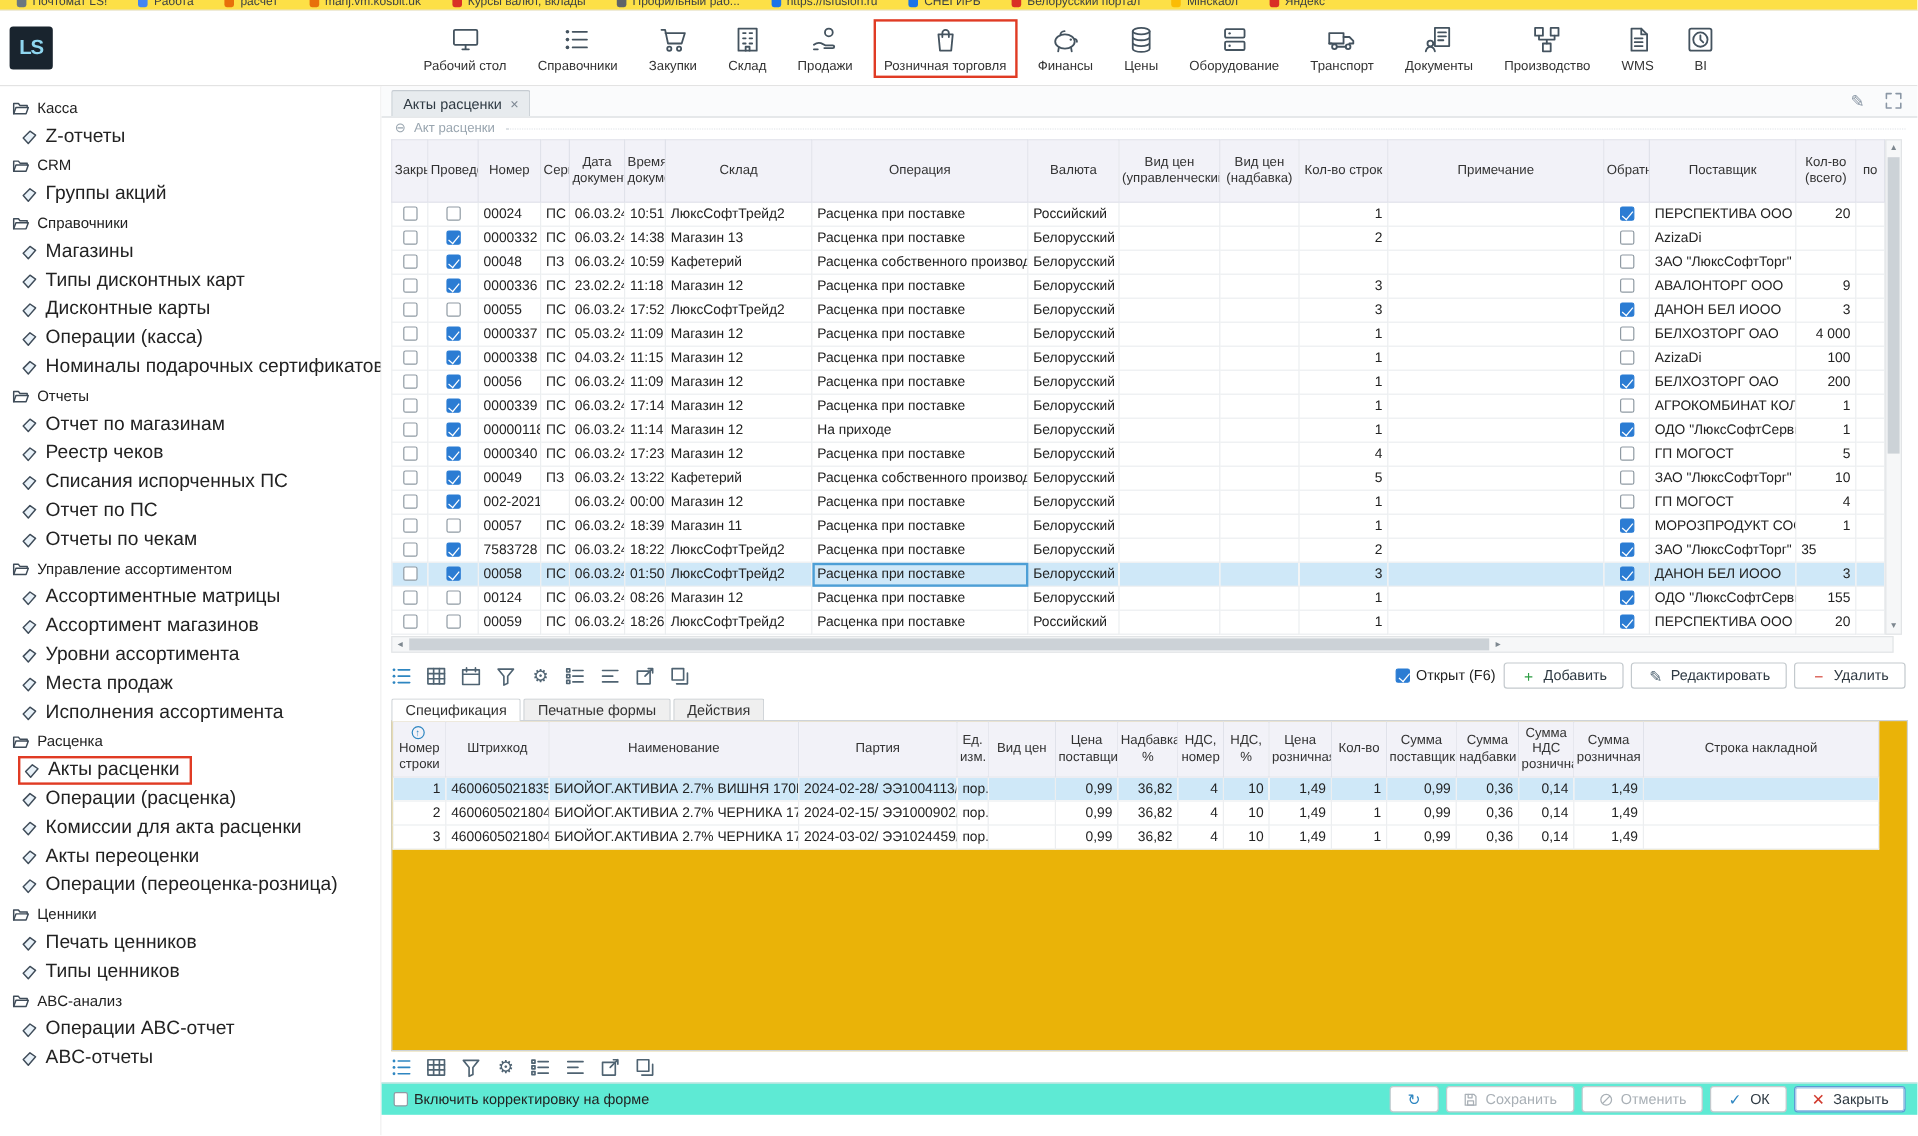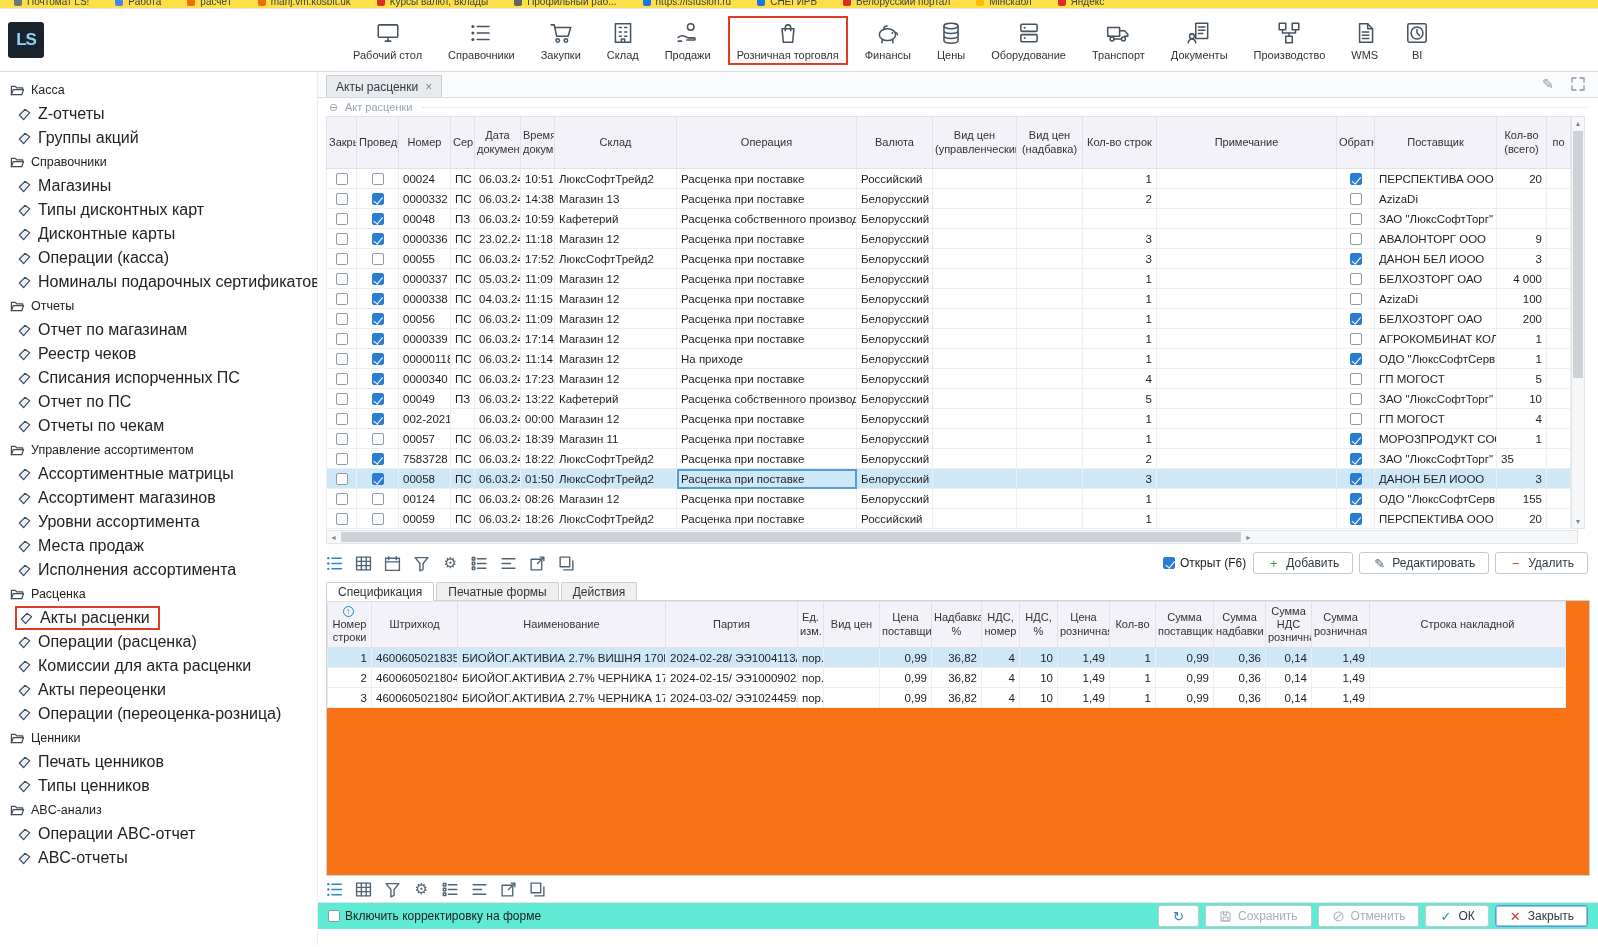"CRM" div.trow { html: none -> <div> <span> <svg> <path></path> <path></path> </svg> </span> <span>CRM</span> </div> }
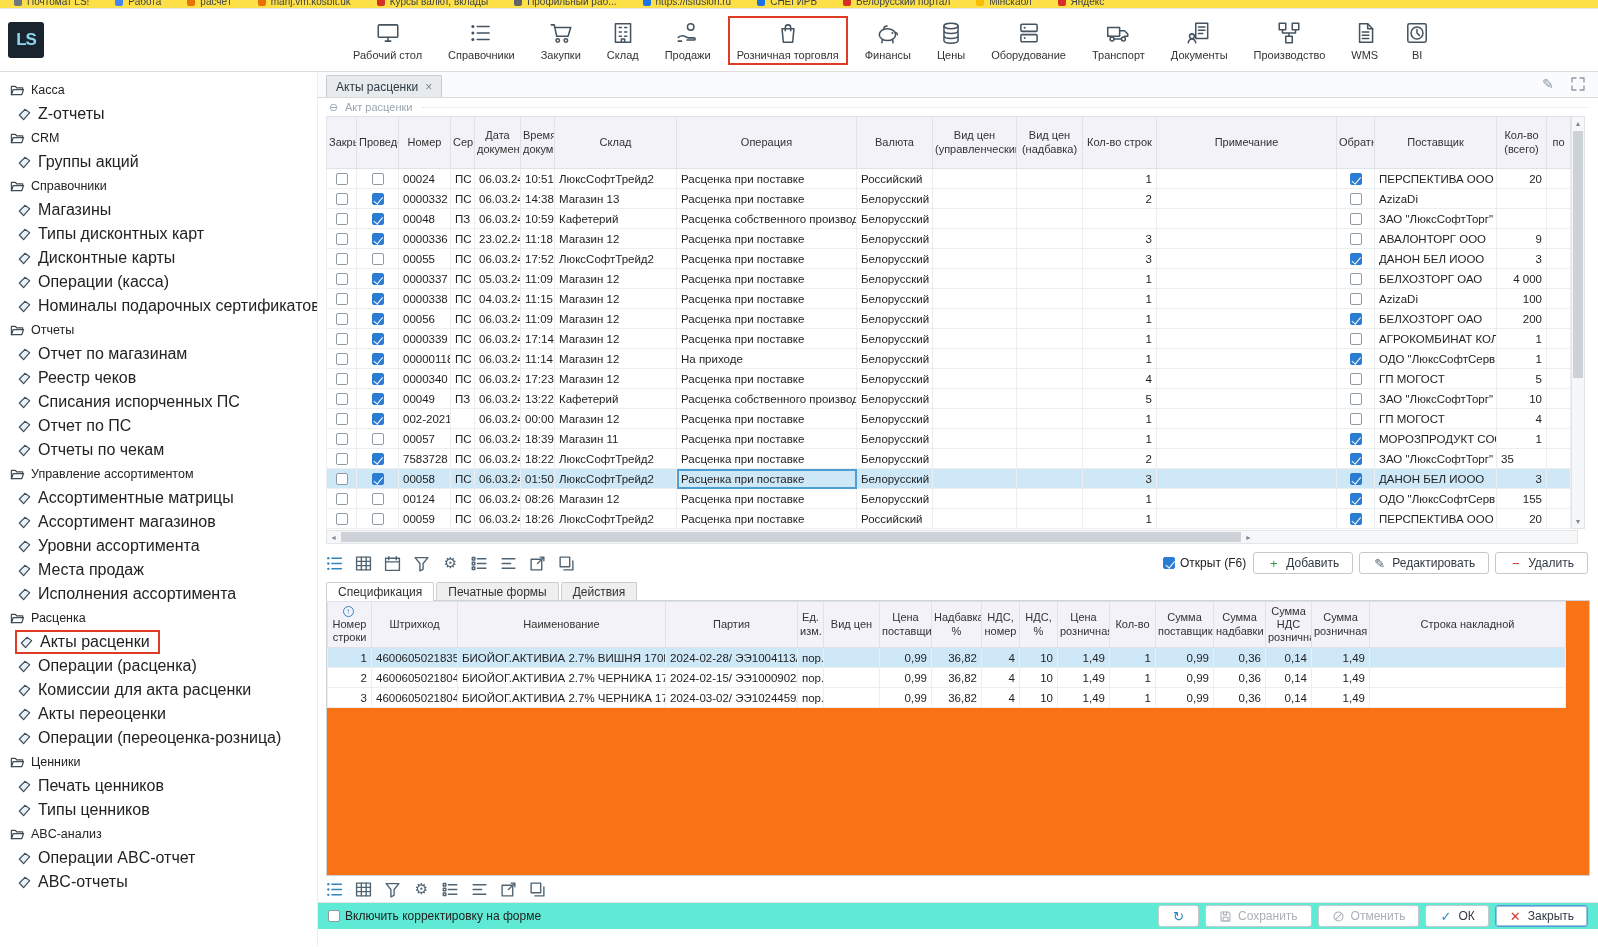"↑Номер строки" #detailwrap { background: #f97316 -> #eab308 }
